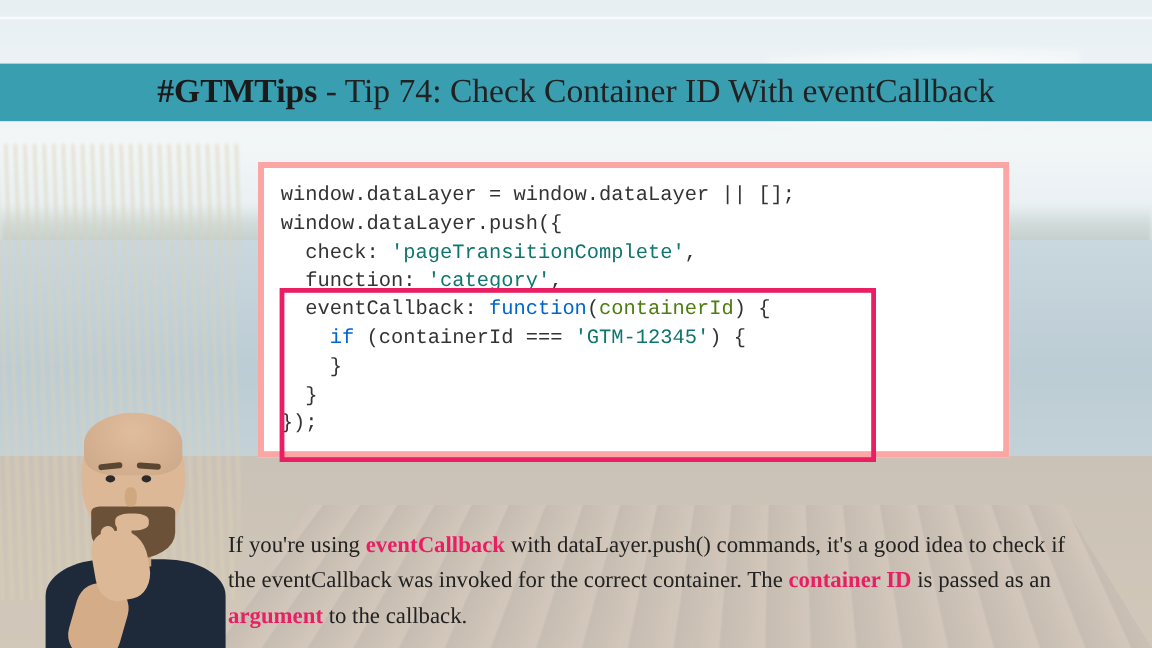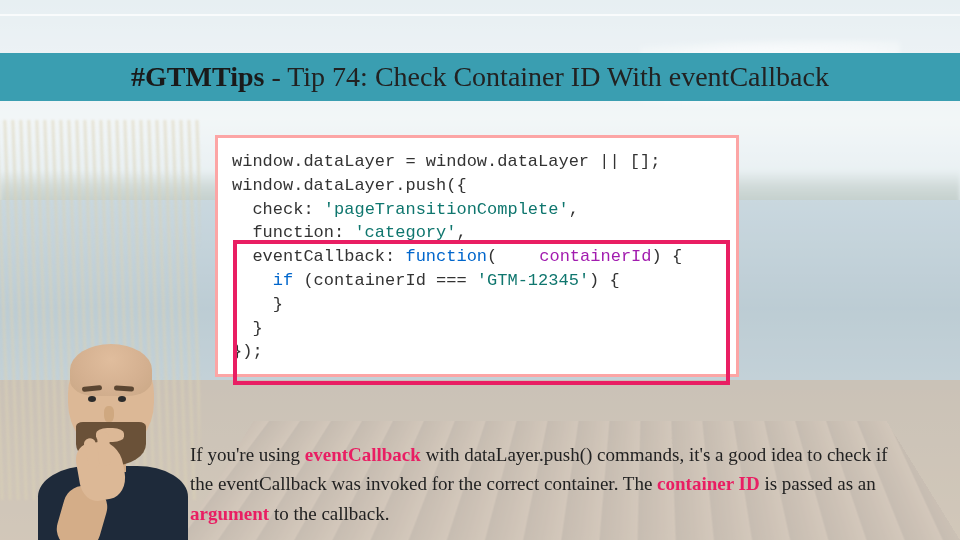"window.dataLayer = window.dataLayer ||" .code-box { border: 3px solid #fca5a5 -> 5px solid #fca5a5; width: 524px -> 626px }
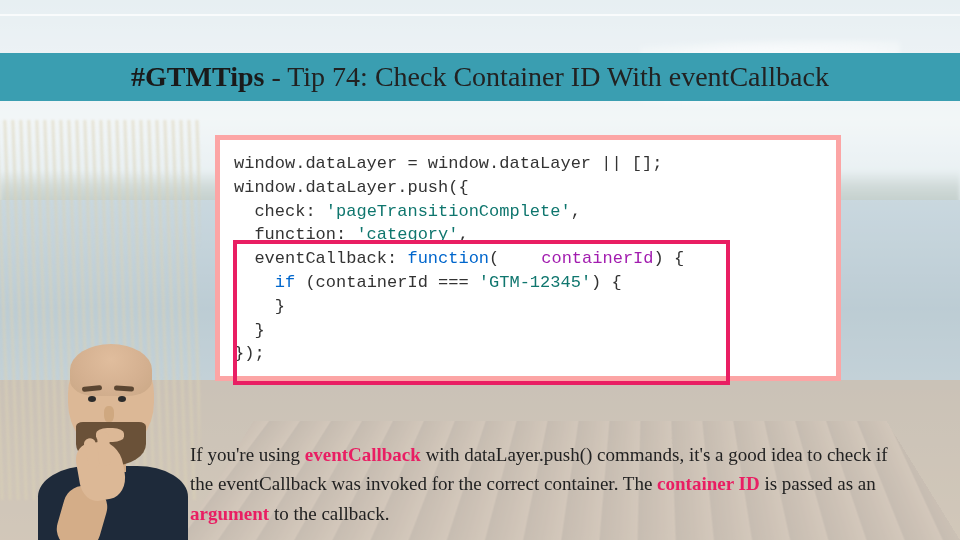"containerId" .tk-param { color: #a21caf -> #4d7c0f; margin-left: 42px -> none }
